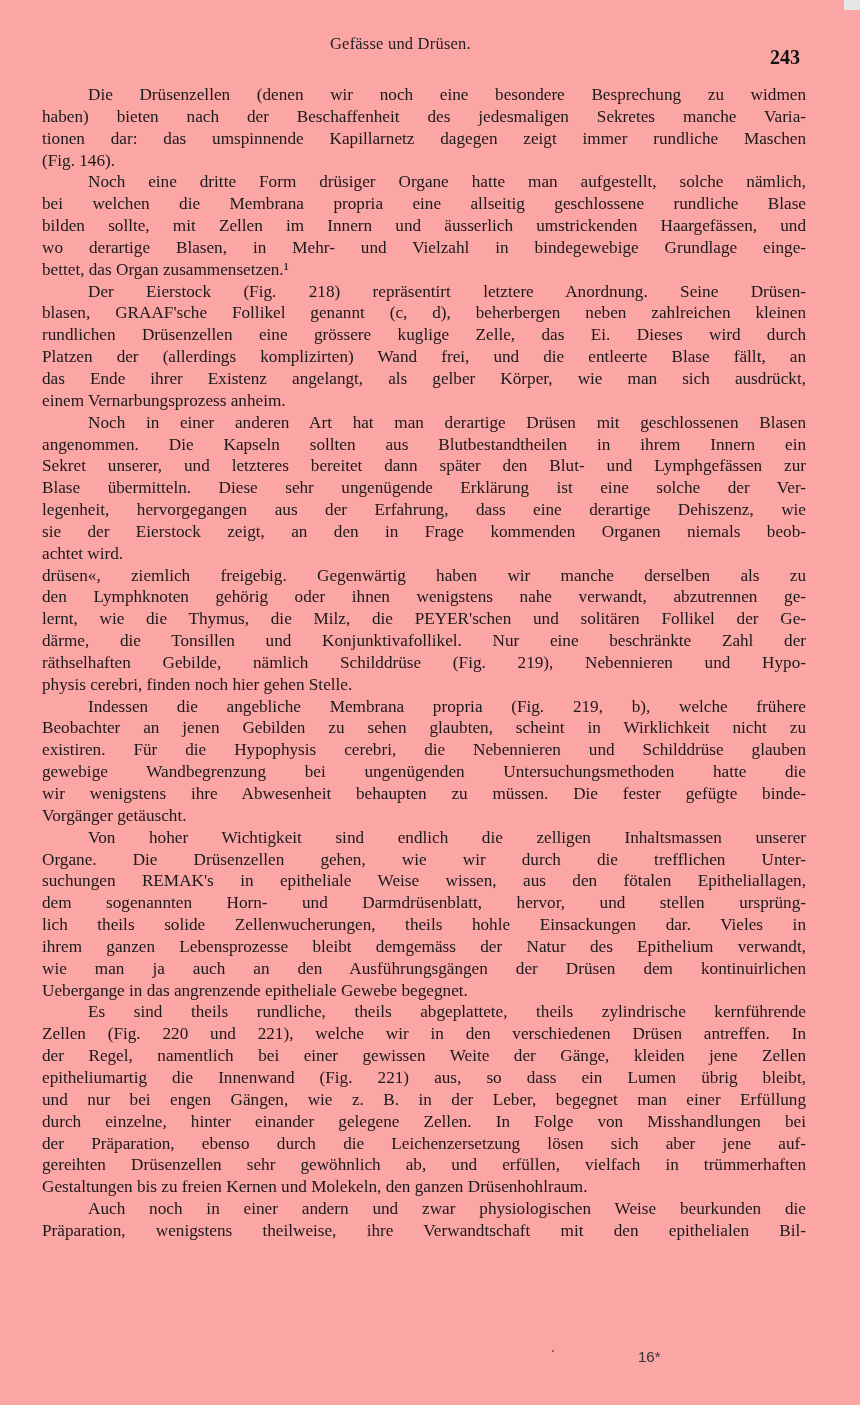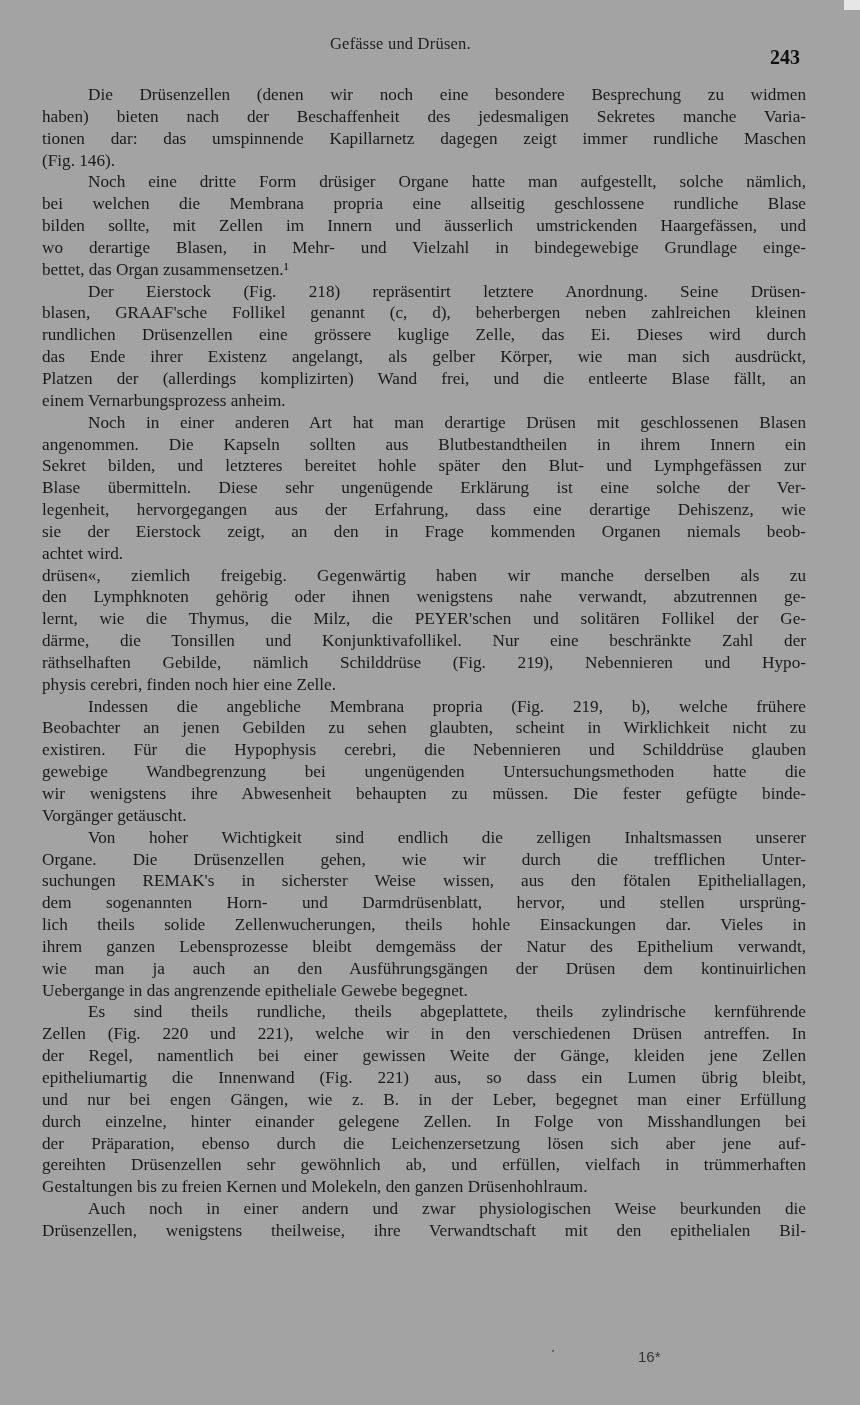"Gefässe und Drüsen." .page { background: #a3a3a3 -> #fca5a5 }
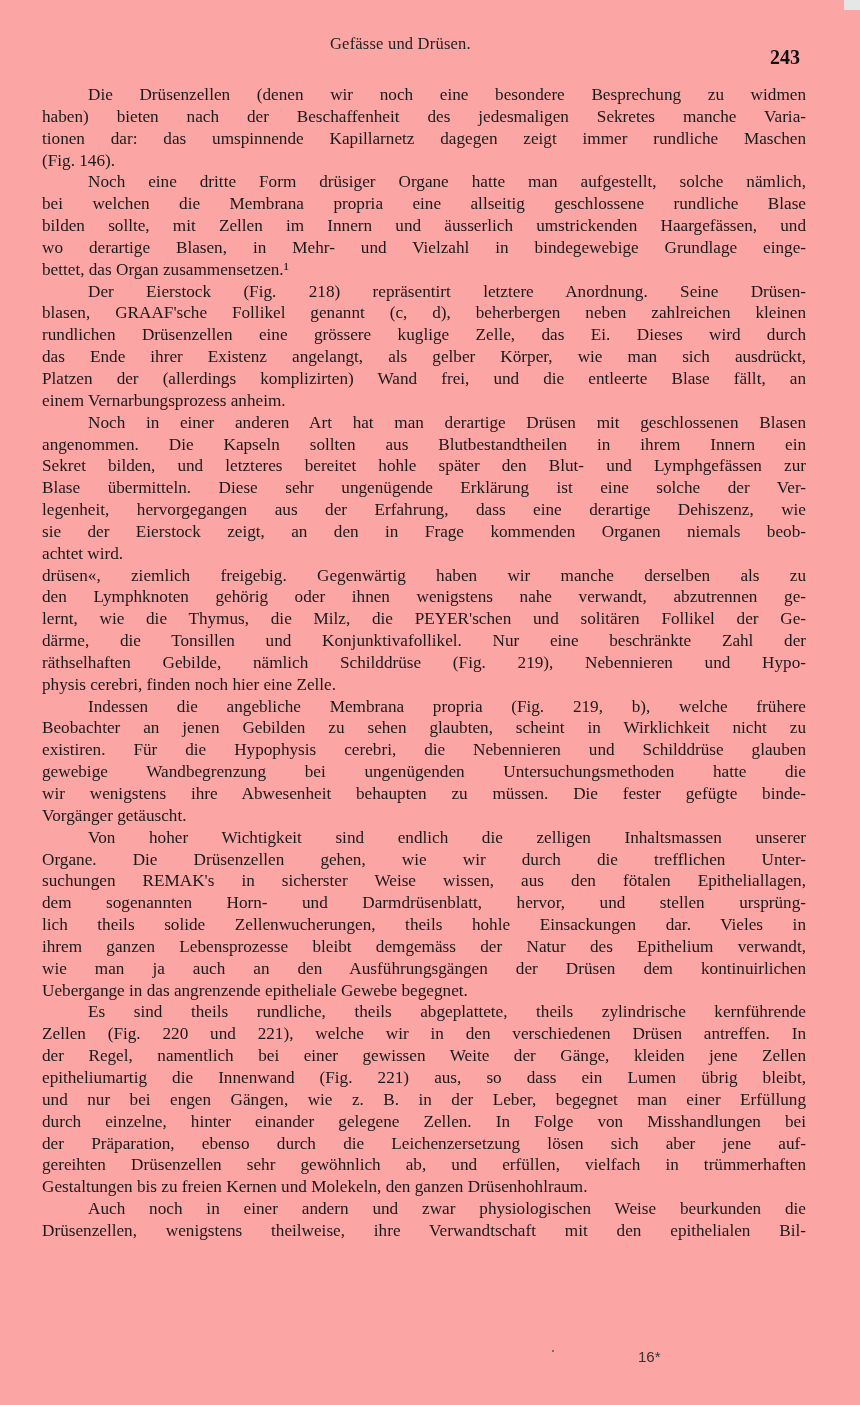"das Ende ihrer Existenz angelangt," div.line { order: before "Platzen der (allerdings komplizirten)" -> after "Platzen der (allerdings komplizirten)" }
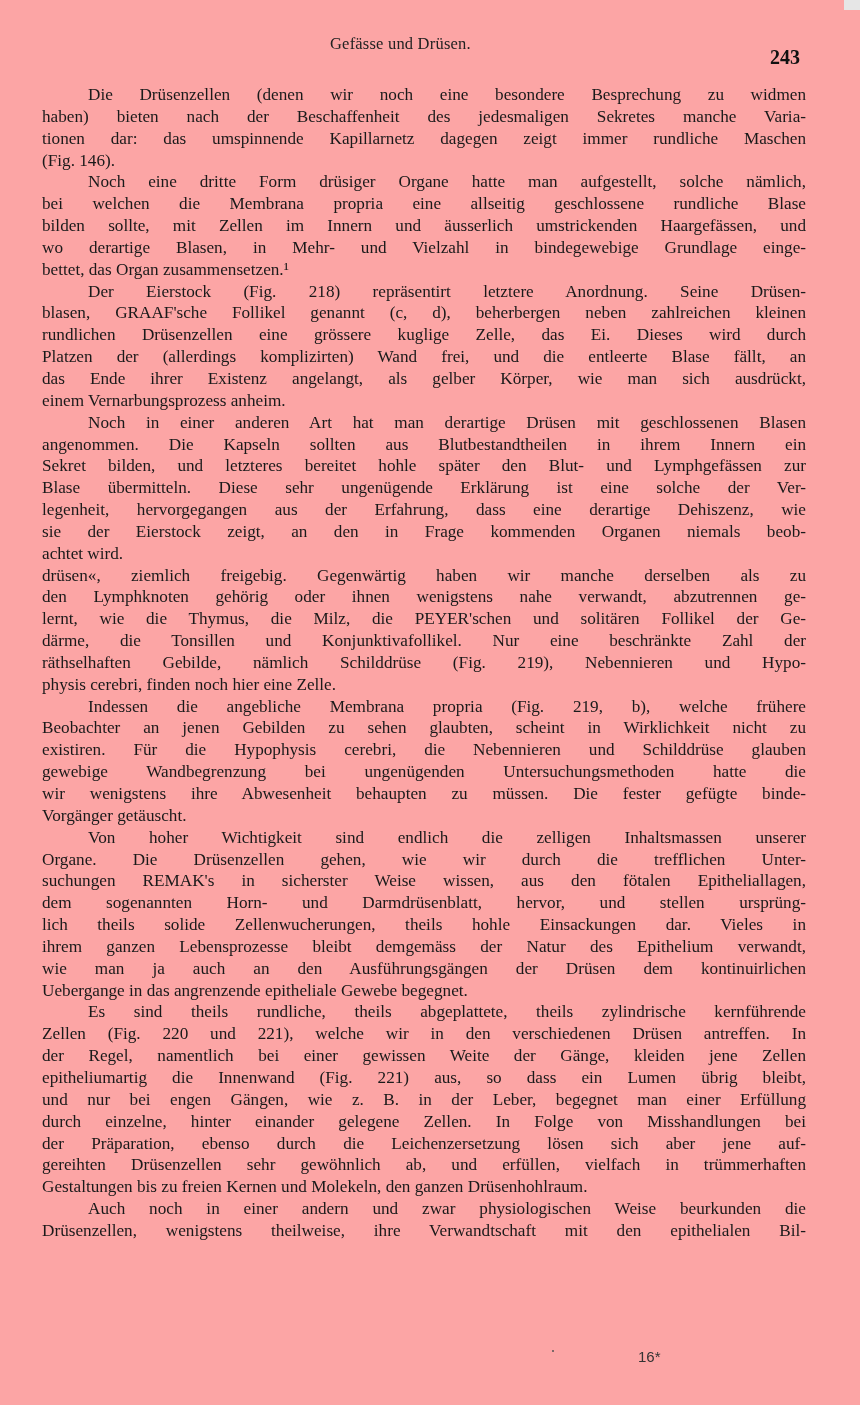"Sekret bilden, und letzteres bereitet" div.line { text: bilden, und letzteres bereitet hohle -> unserer, und letzteres bereitet dann }
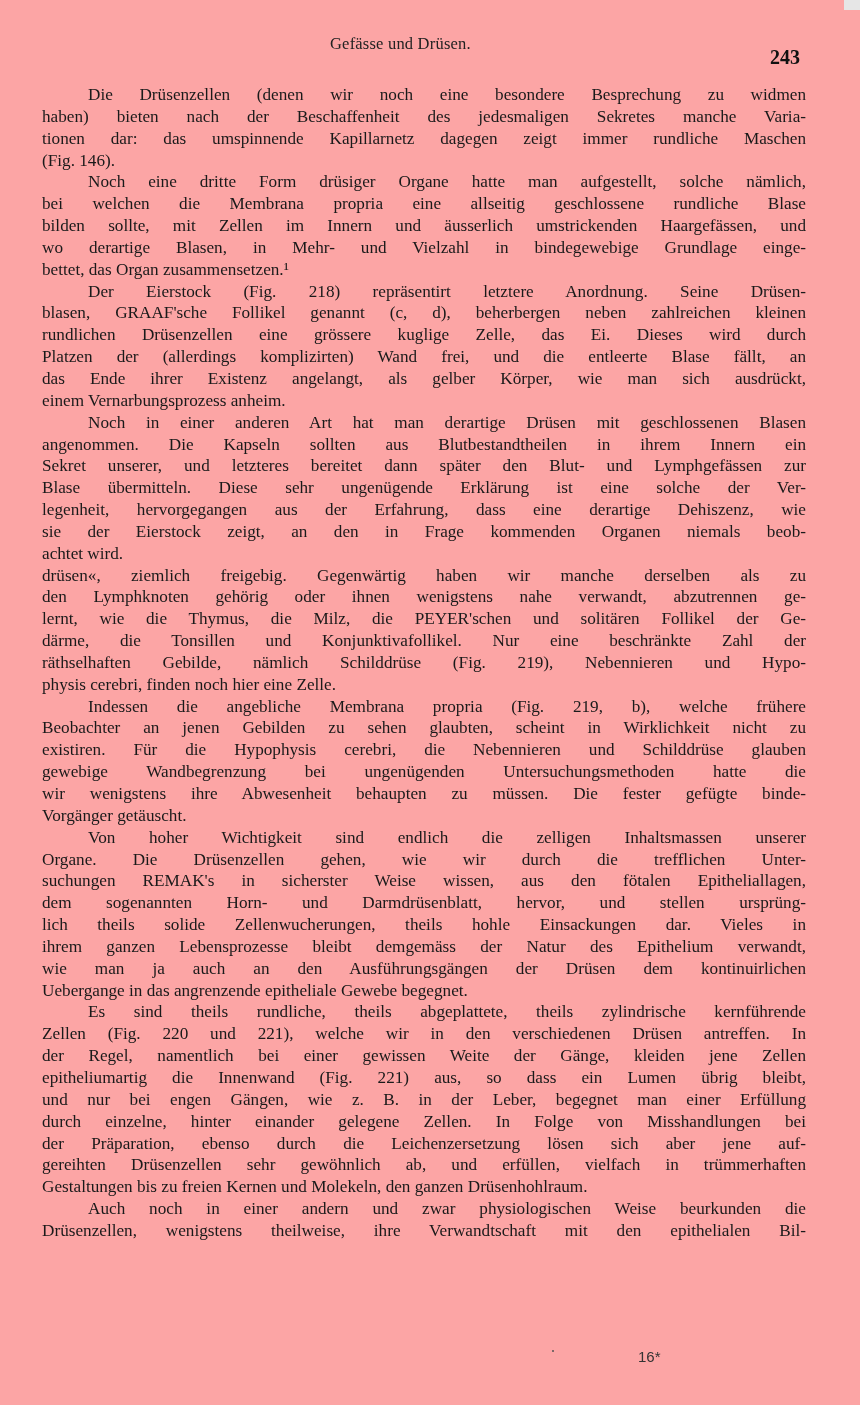"physis cerebri, finden noch hier" div.line { text: eine Zelle -> gehen Stelle }
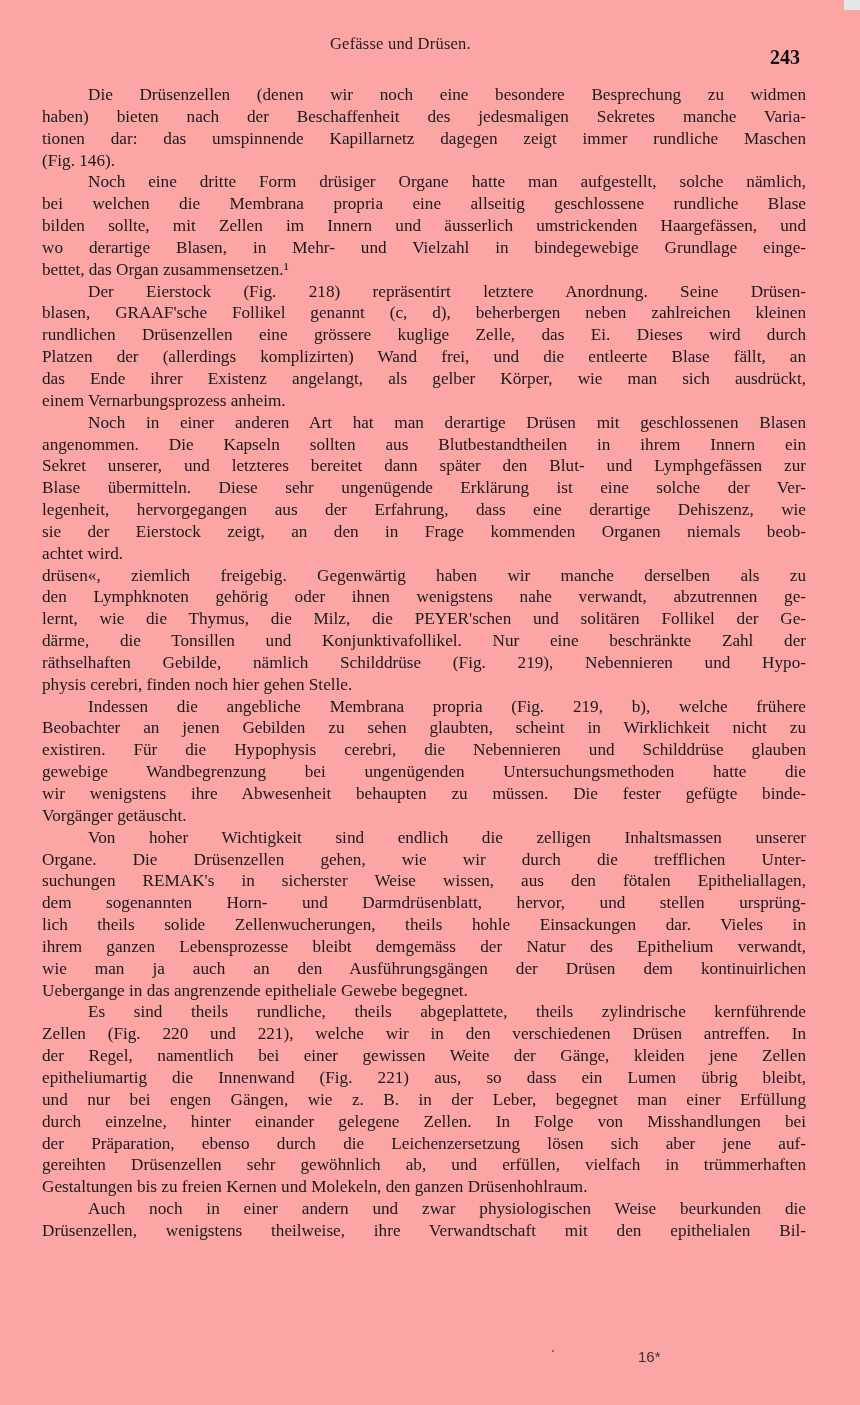"suchungen REMAK's in sicherster Weise" div.line { text: sicherster -> epitheliale }
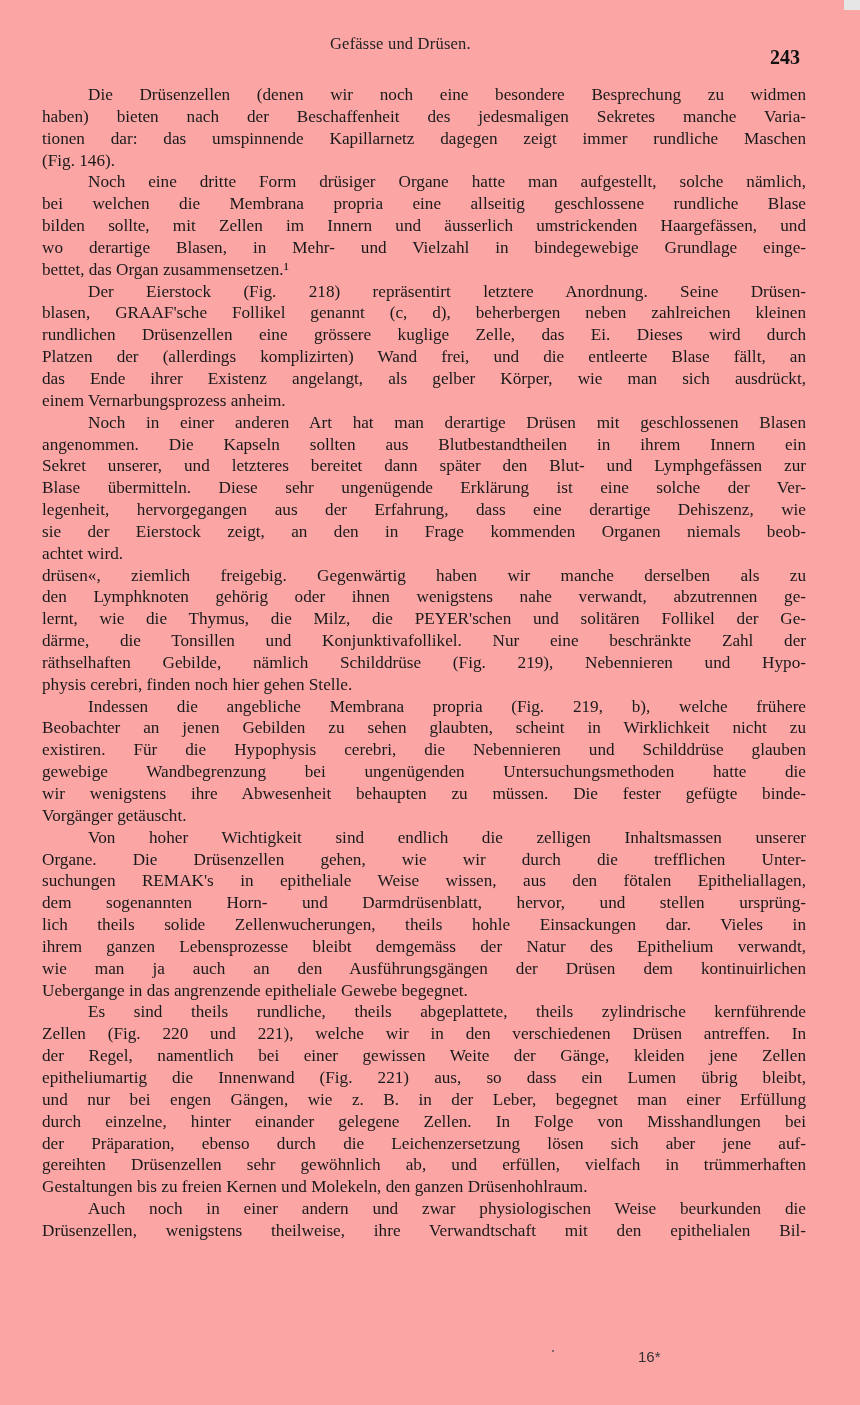"Drüsenzellen, wenigstens theilweise," div.line { text: Drüsenzellen -> Präparation }
